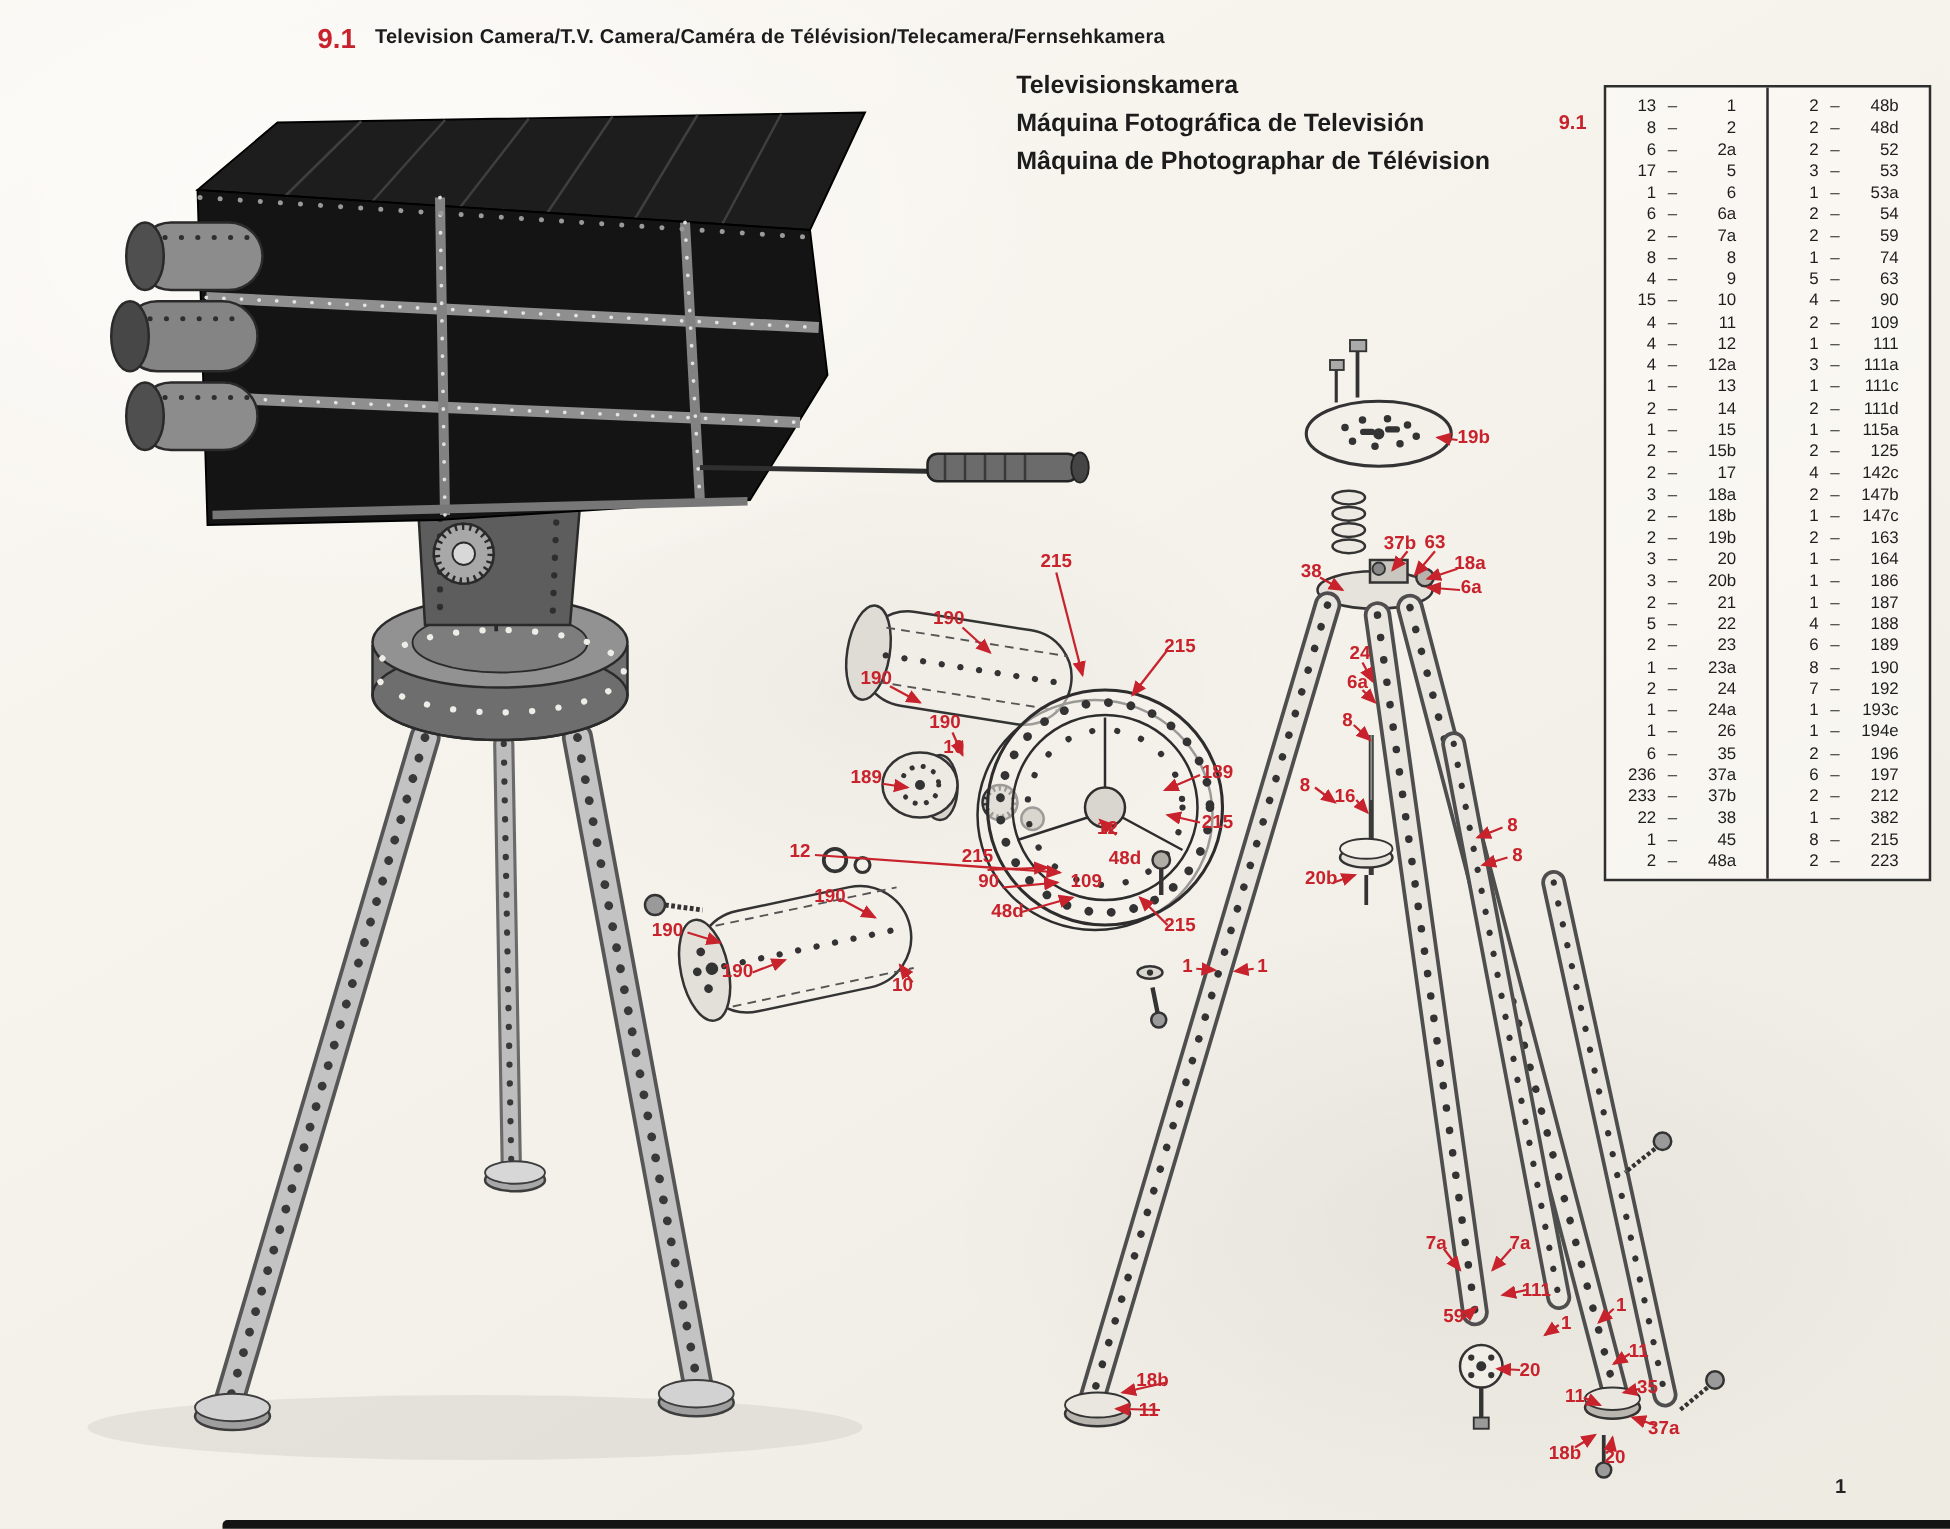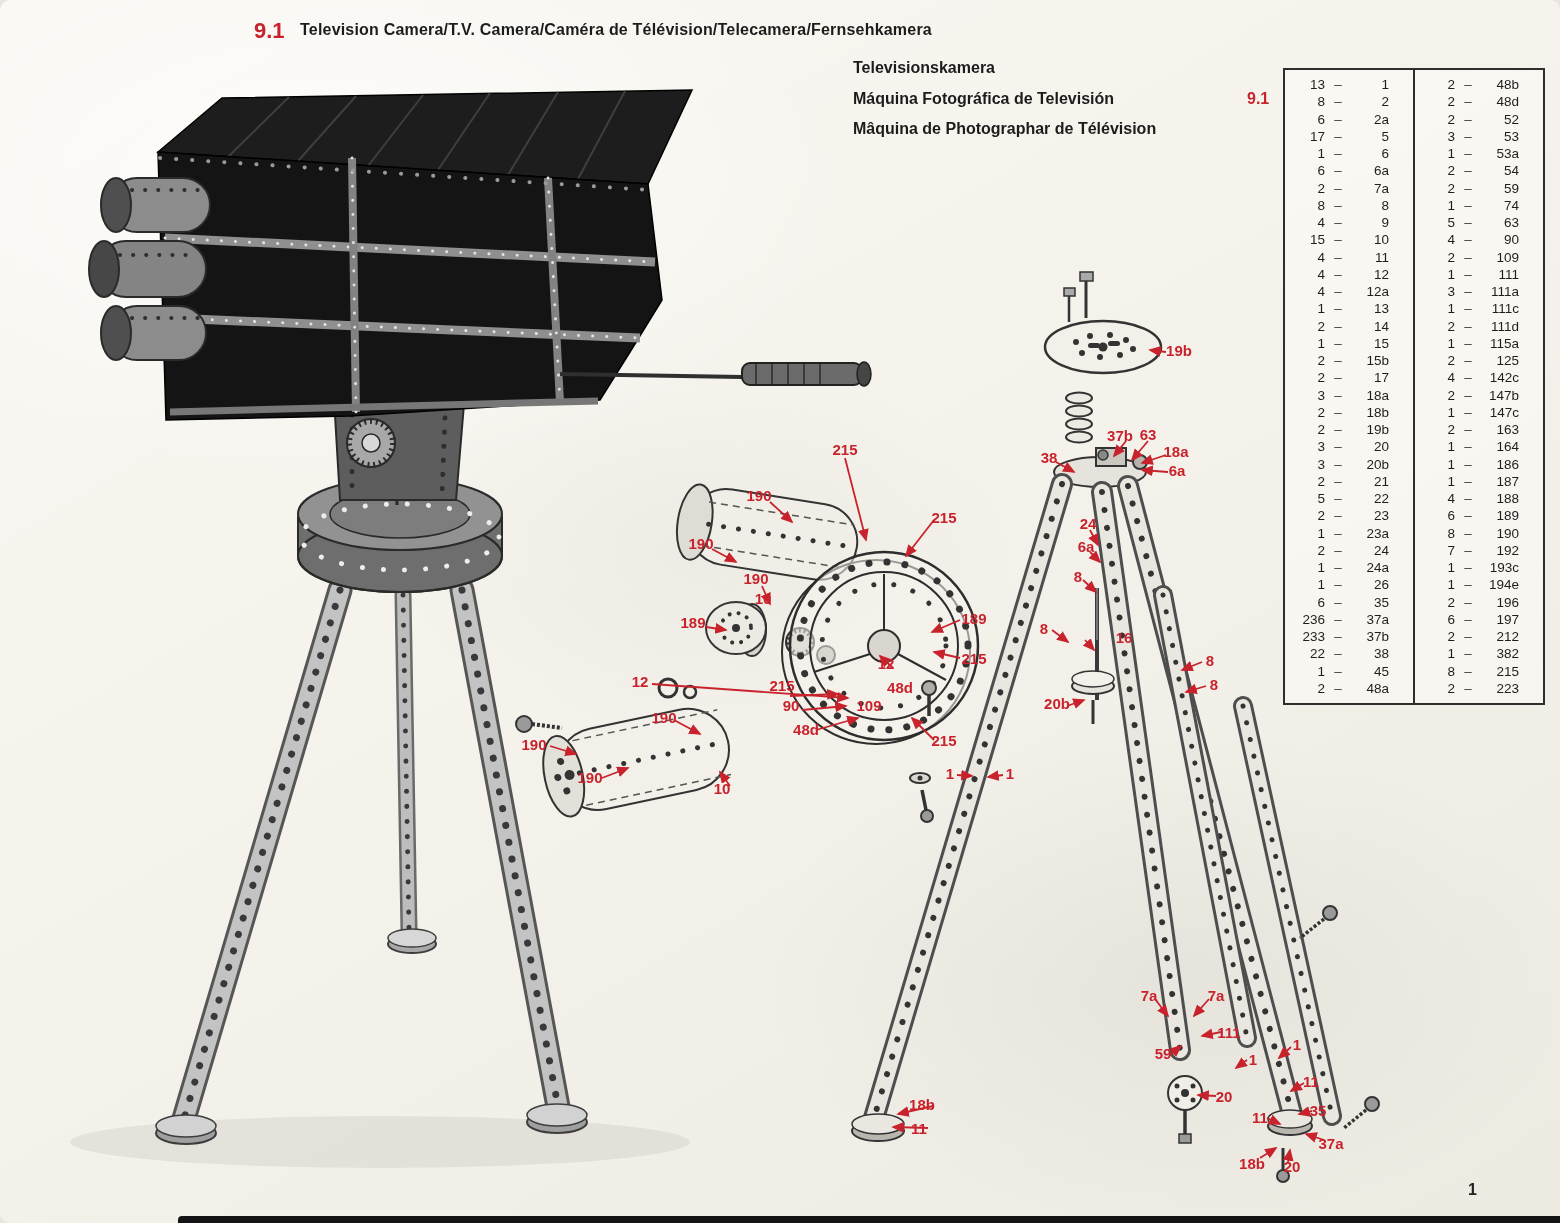"9.1" .page { border-radius: 10px -> none }
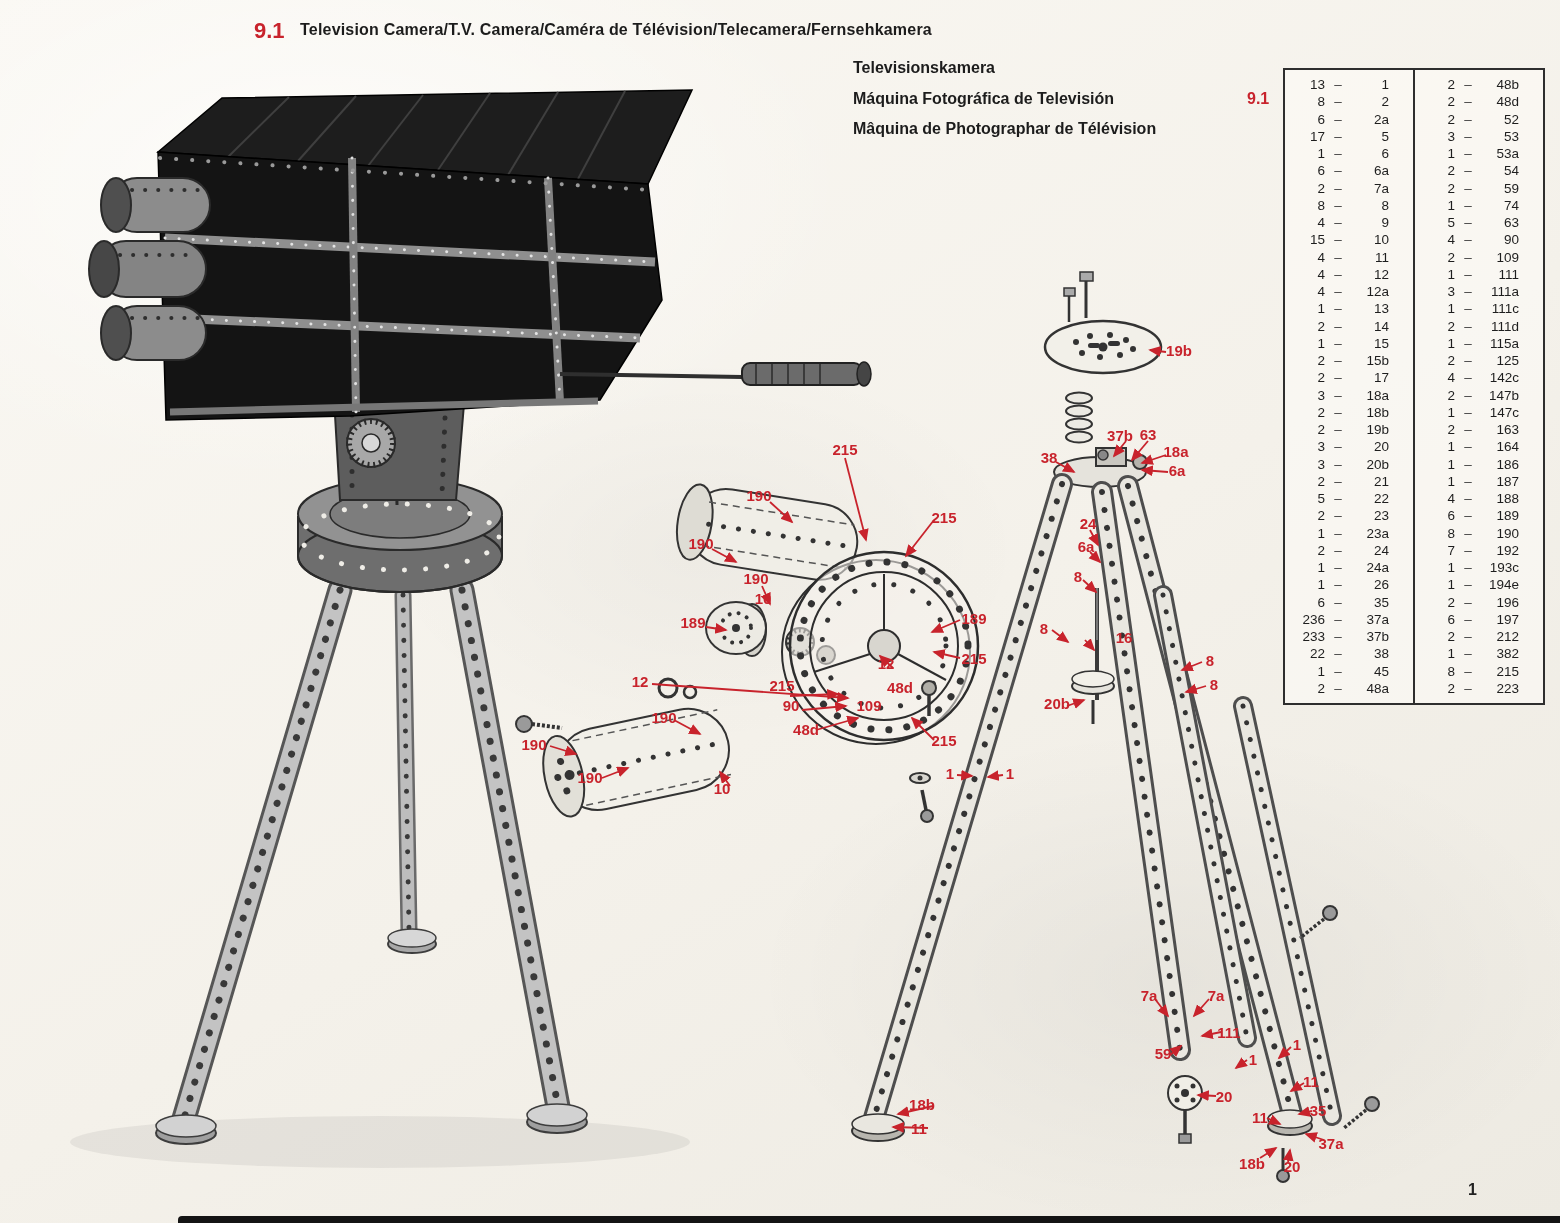"Televisionskamera" .subtitles .sub { font-size: 16px -> 20px; margin-left: 40px -> none }
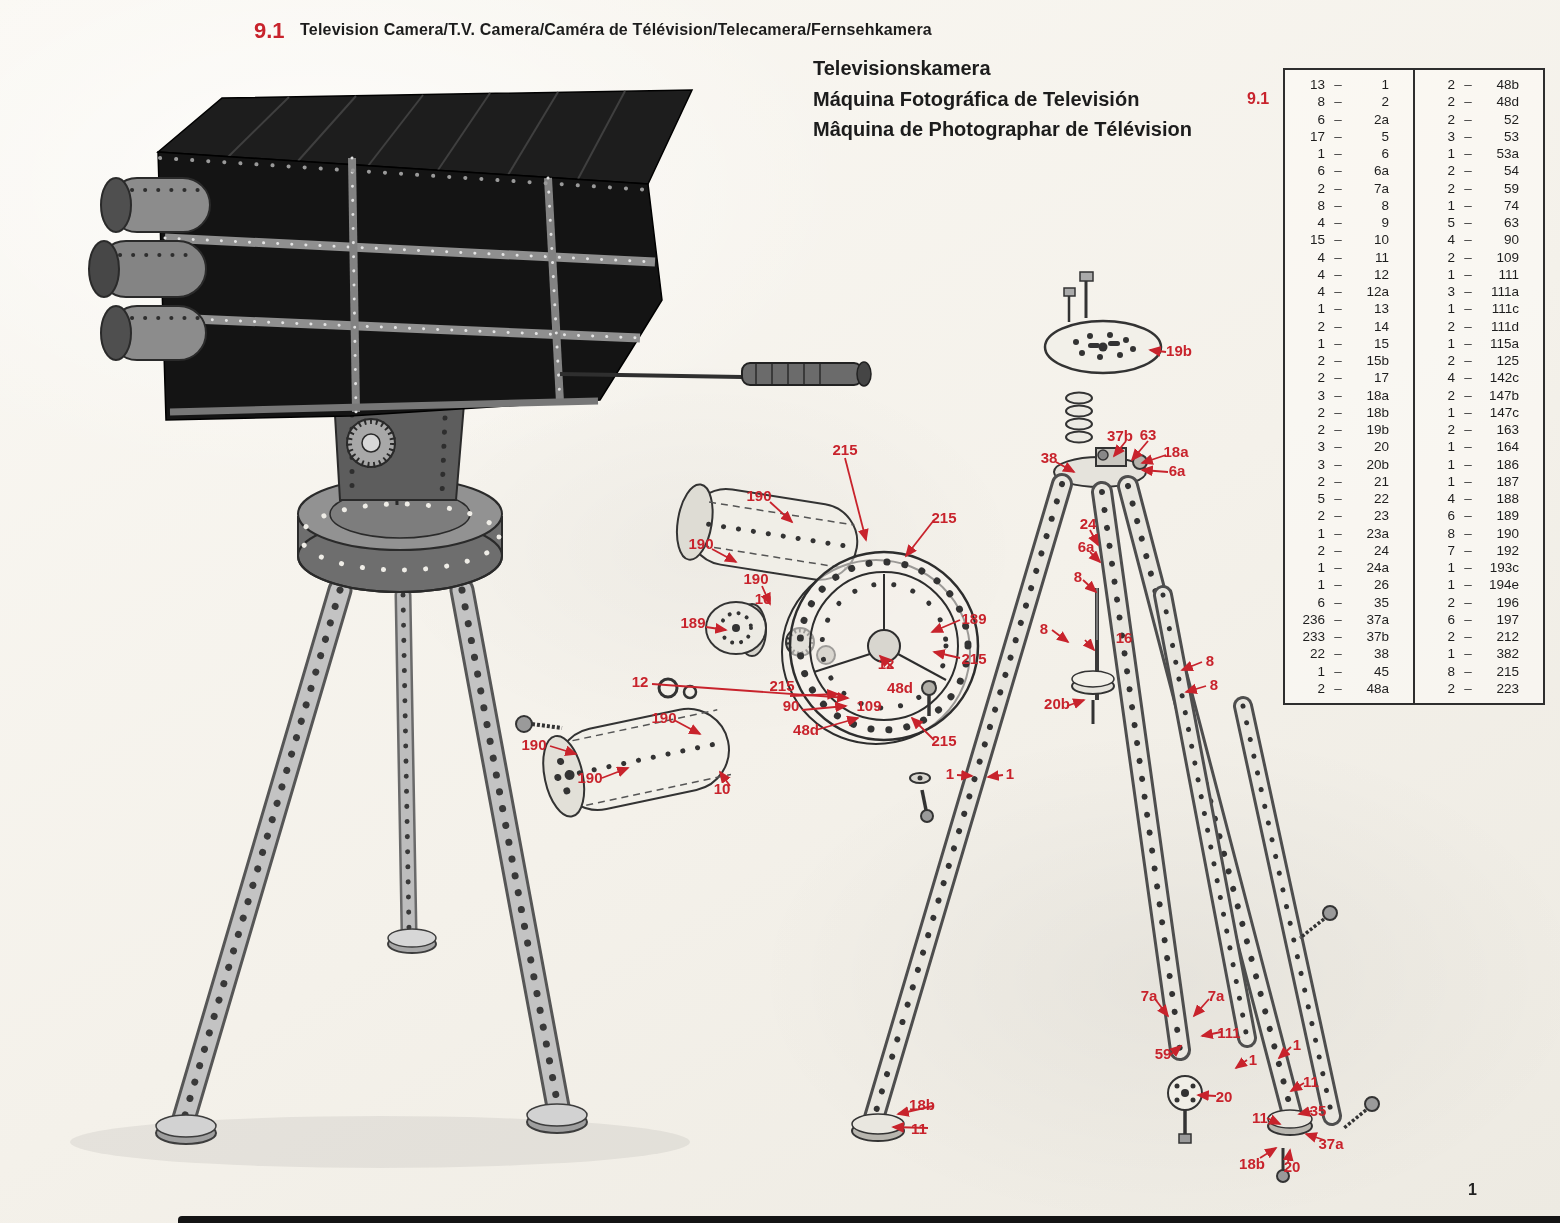"16" span.callout { margin-left: 48px -> none }
